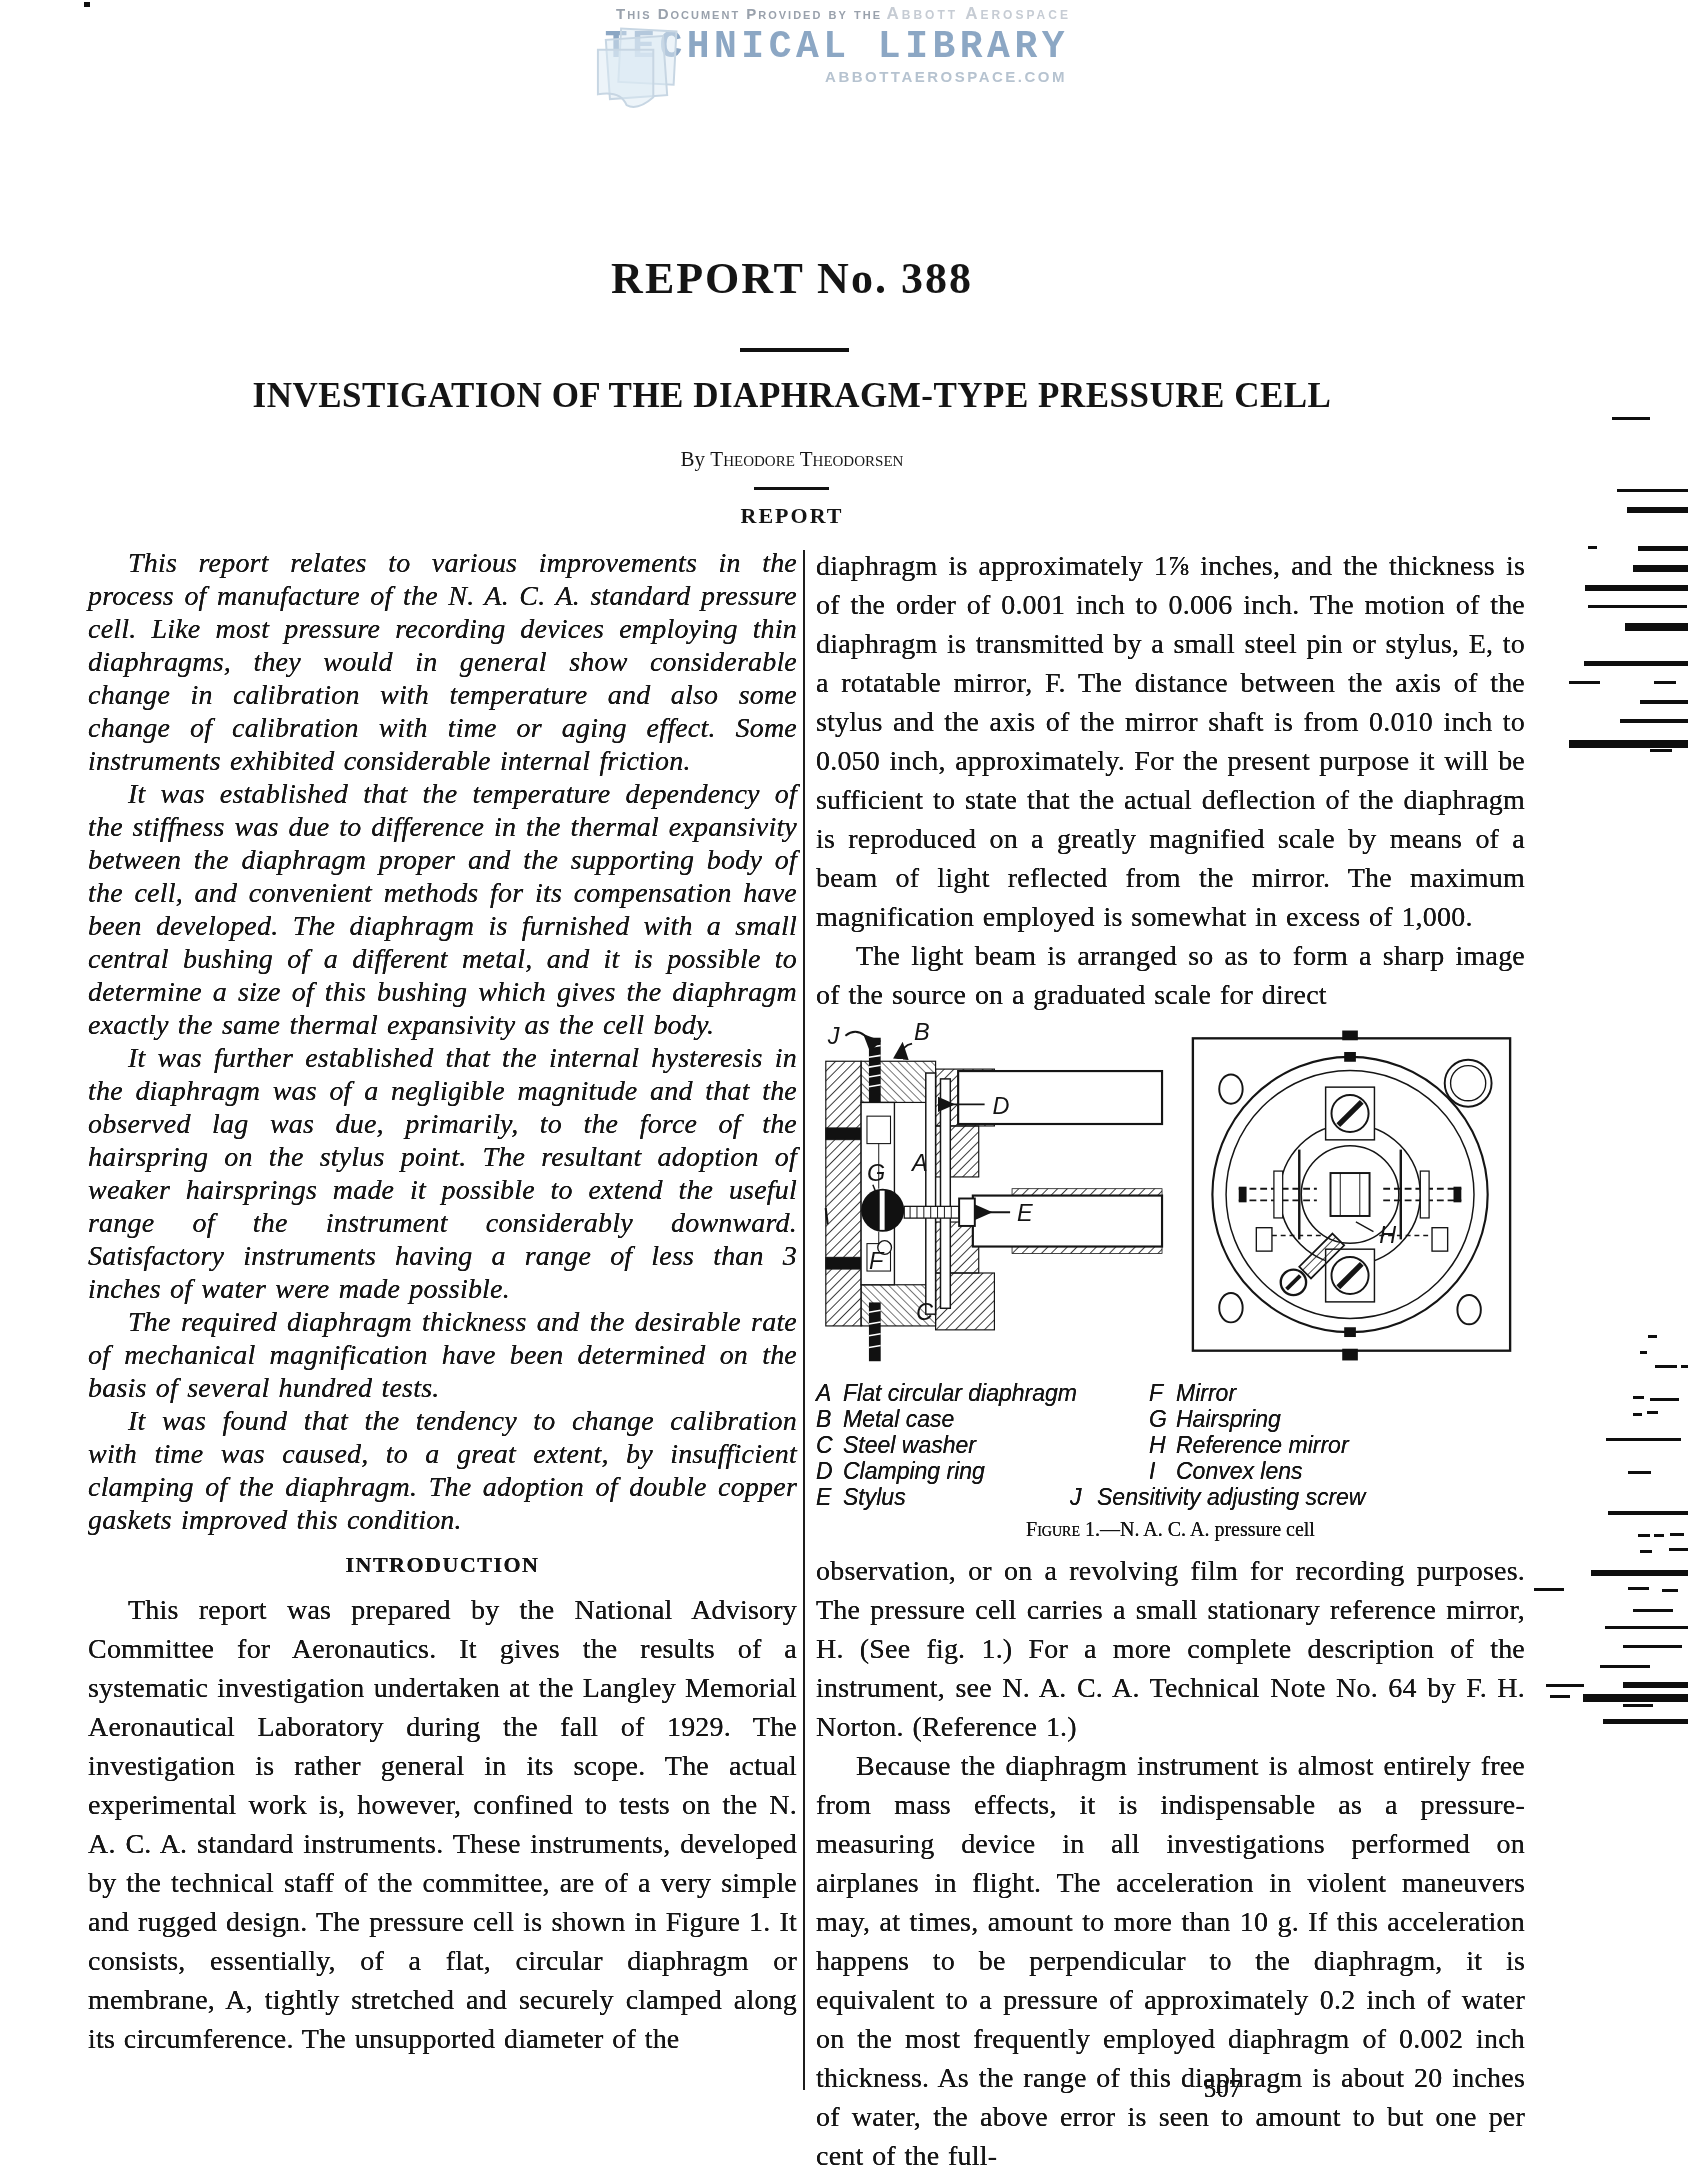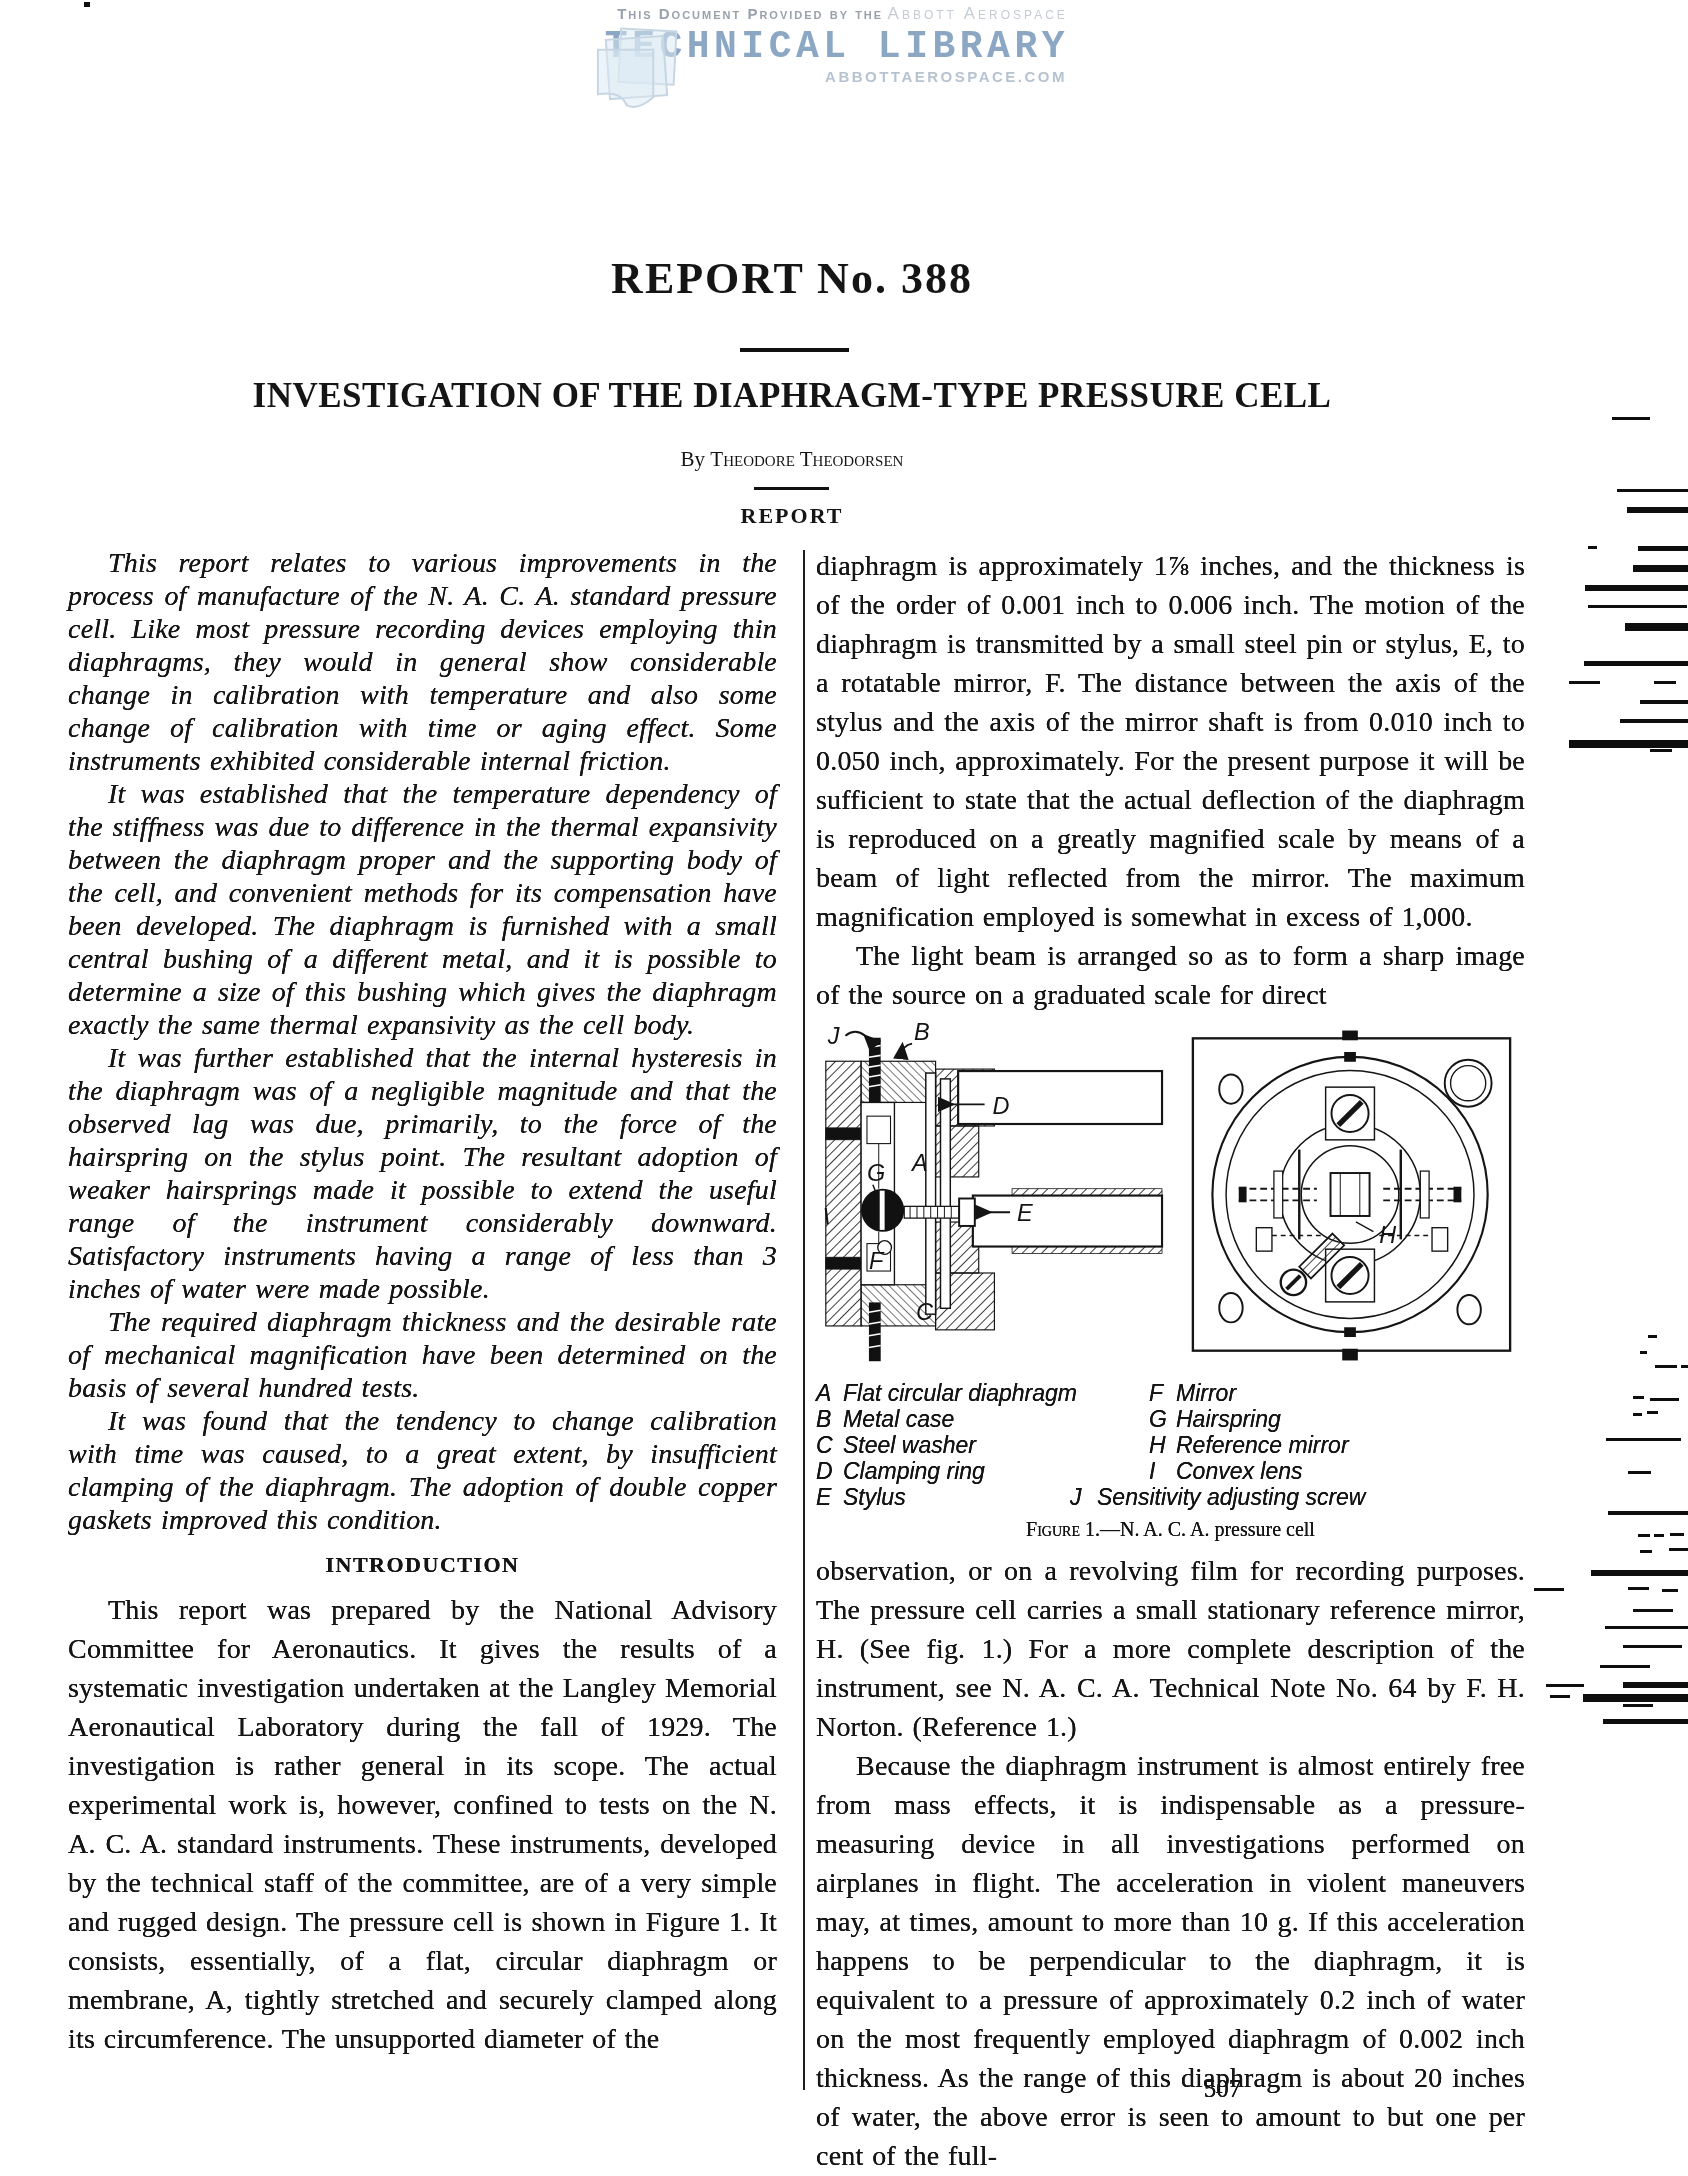"Abbott Aerospace" .wm-brand { font-weight: normal -> bold }
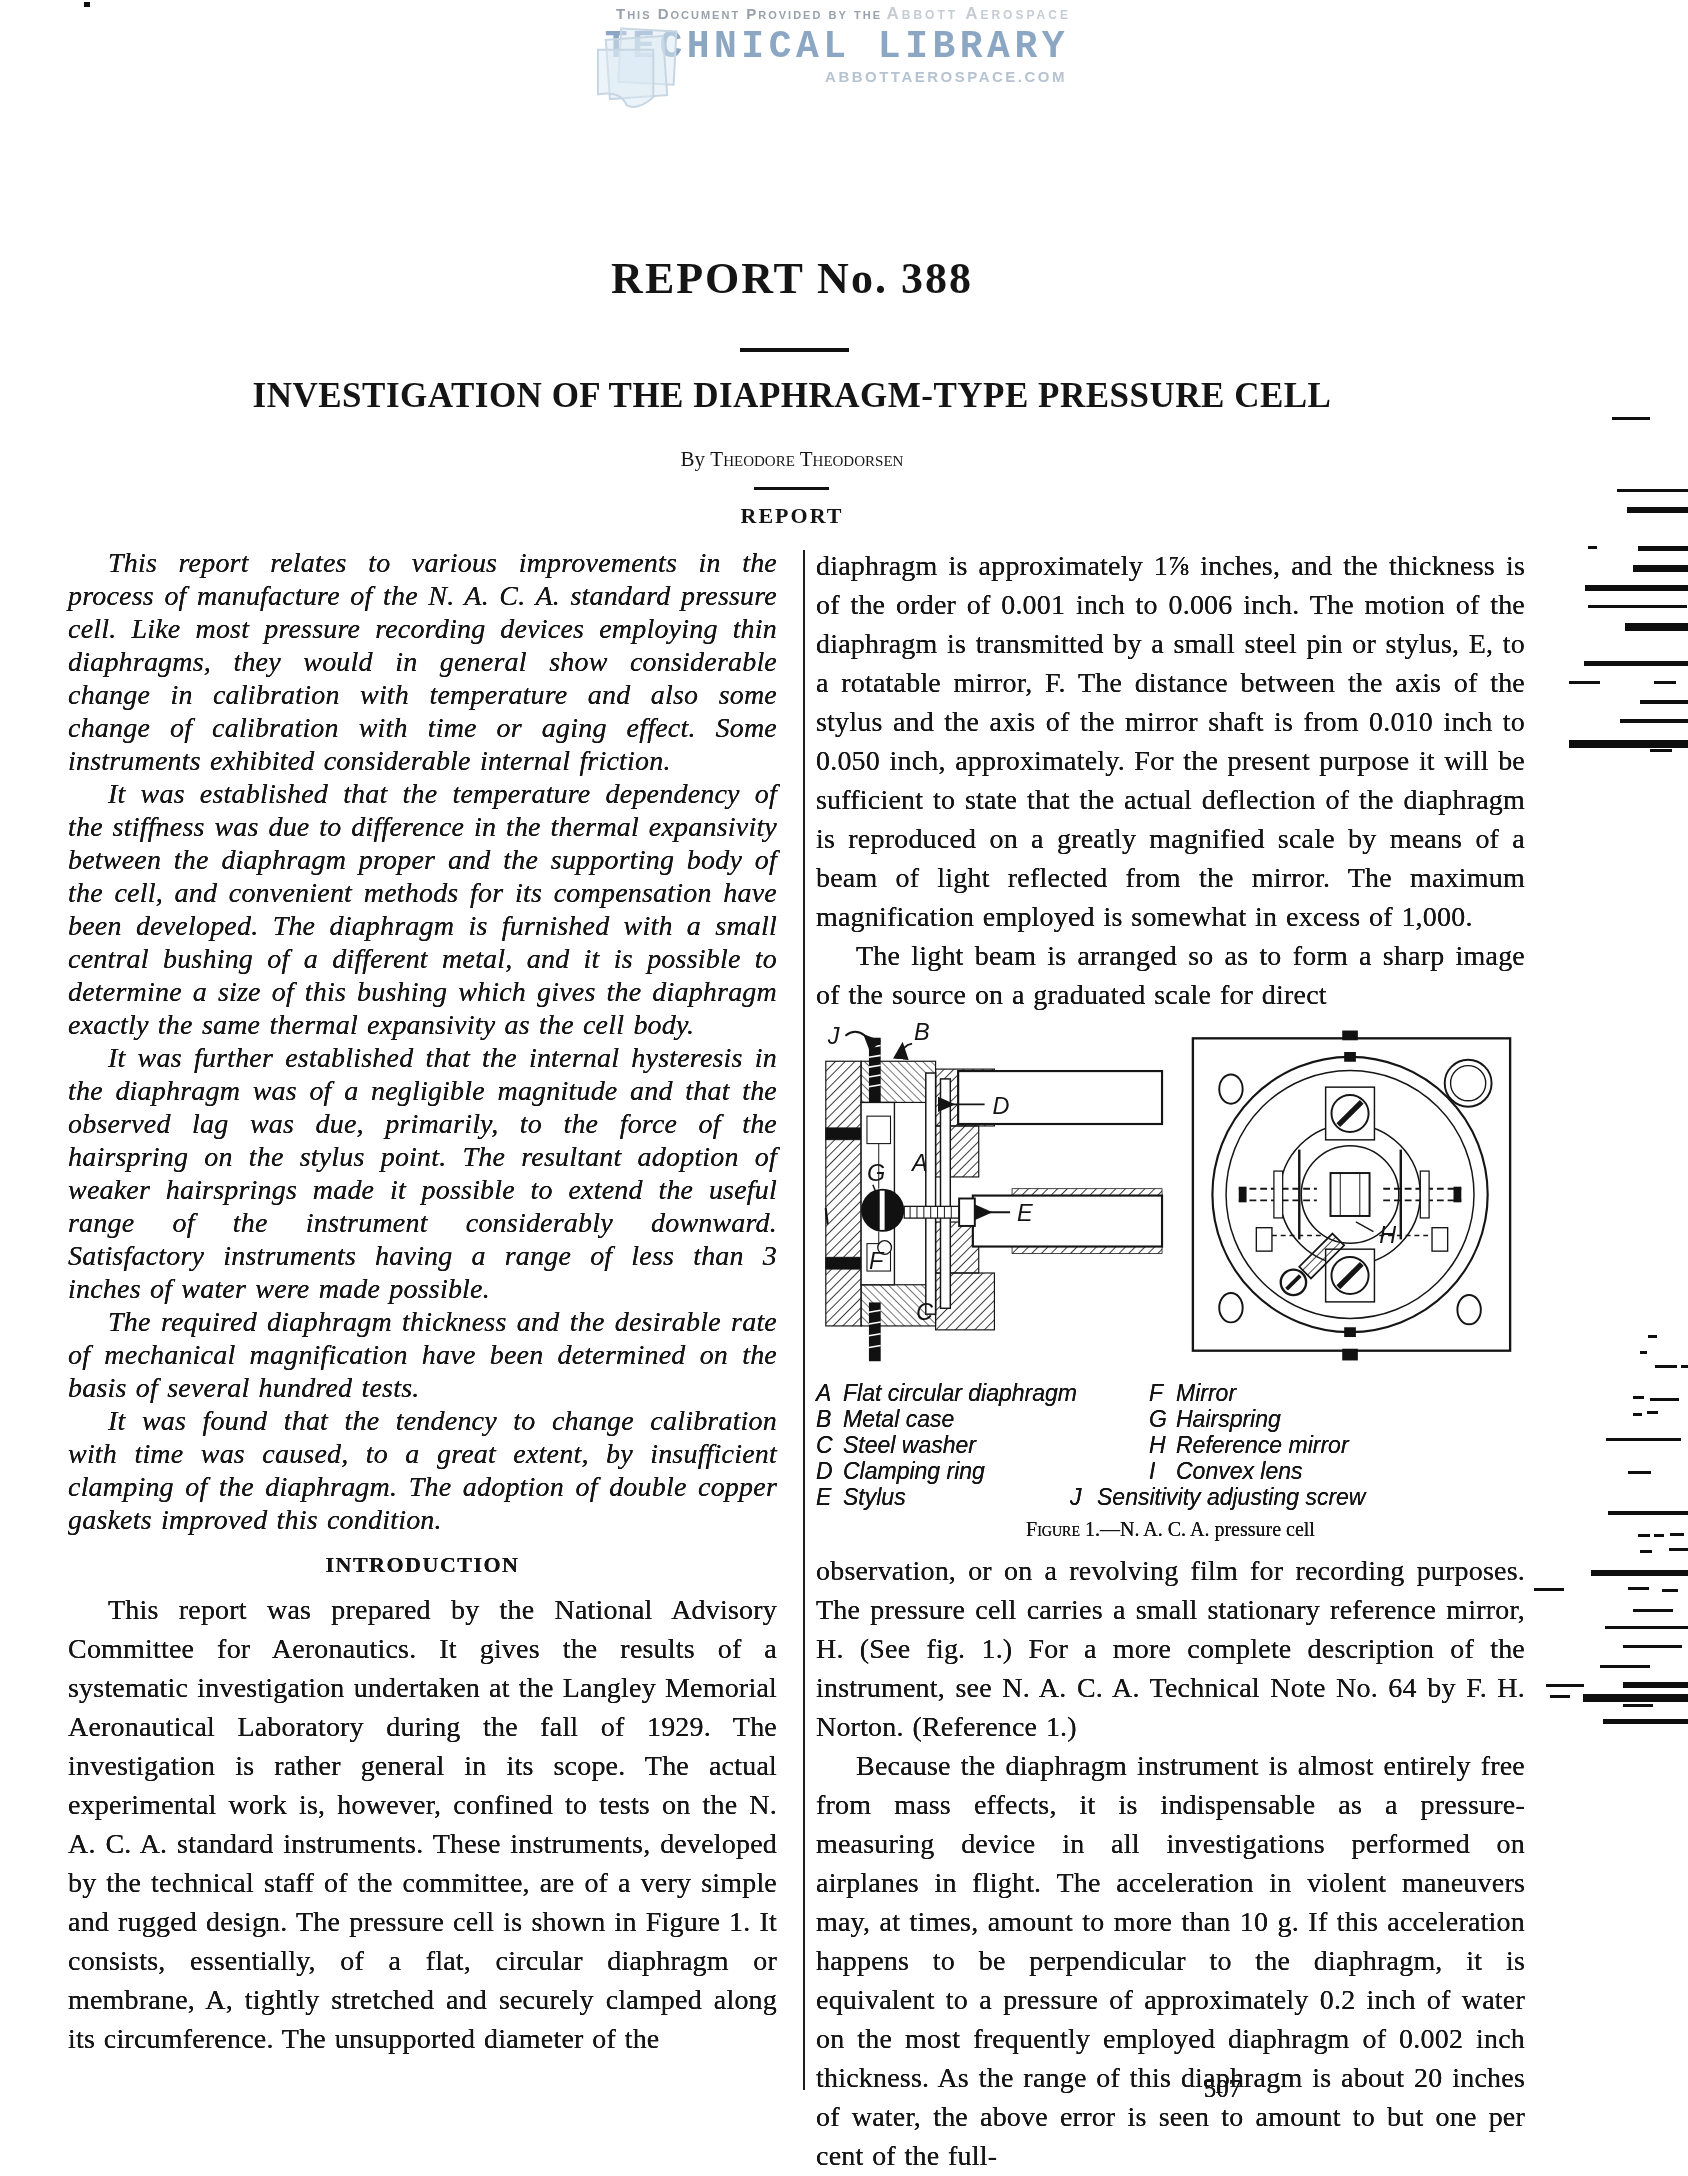"This report relates to various" .col-left { left: 68px -> 88px }
